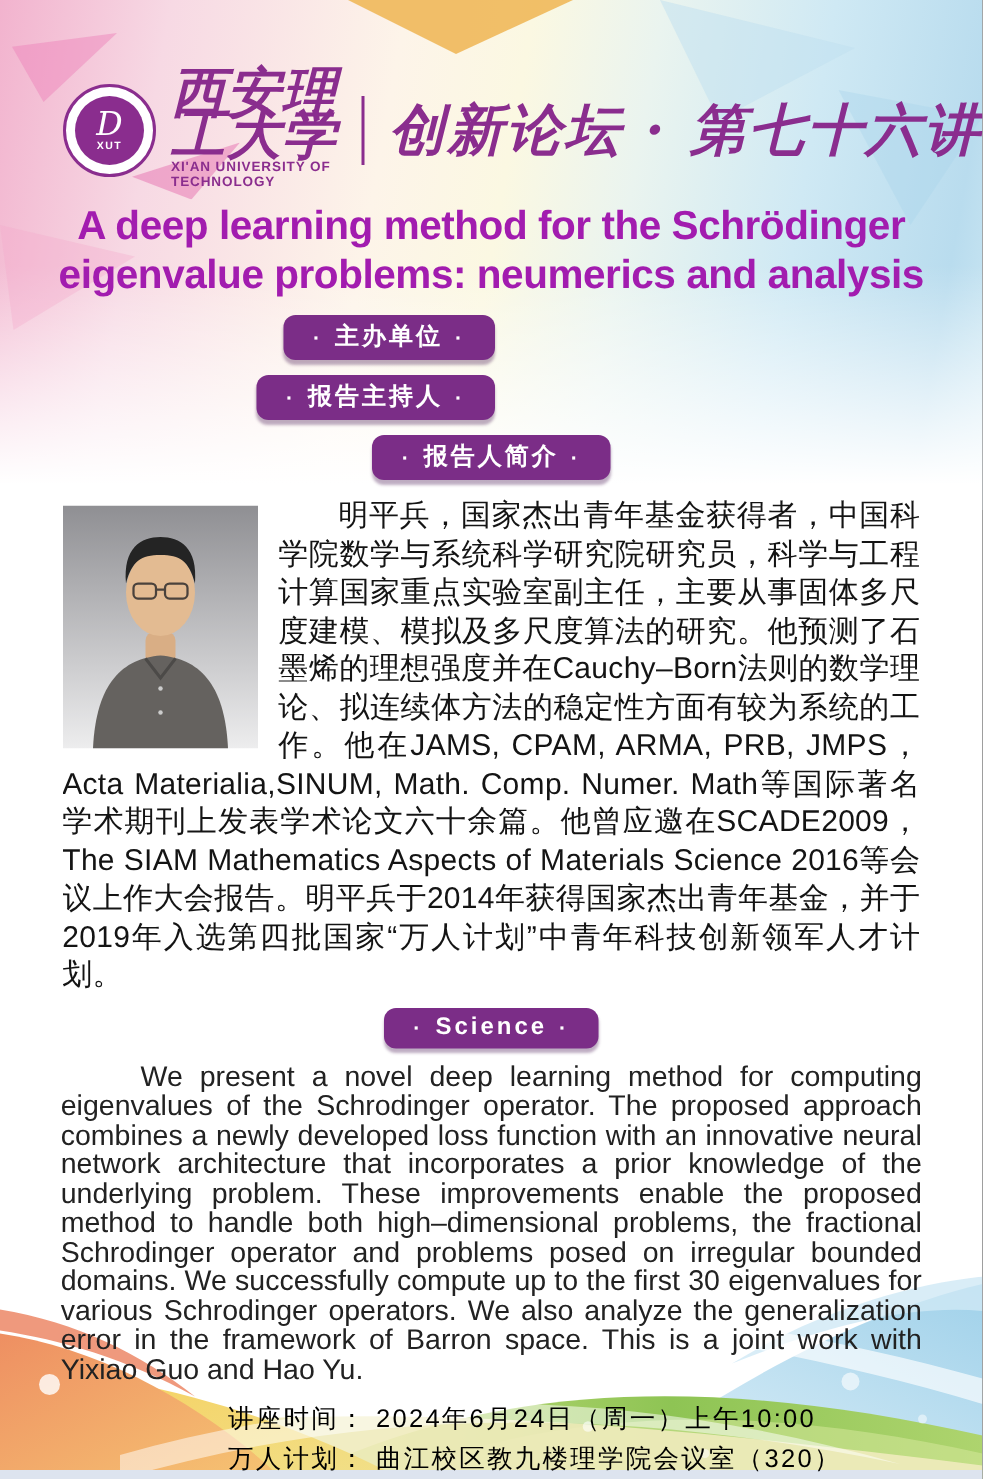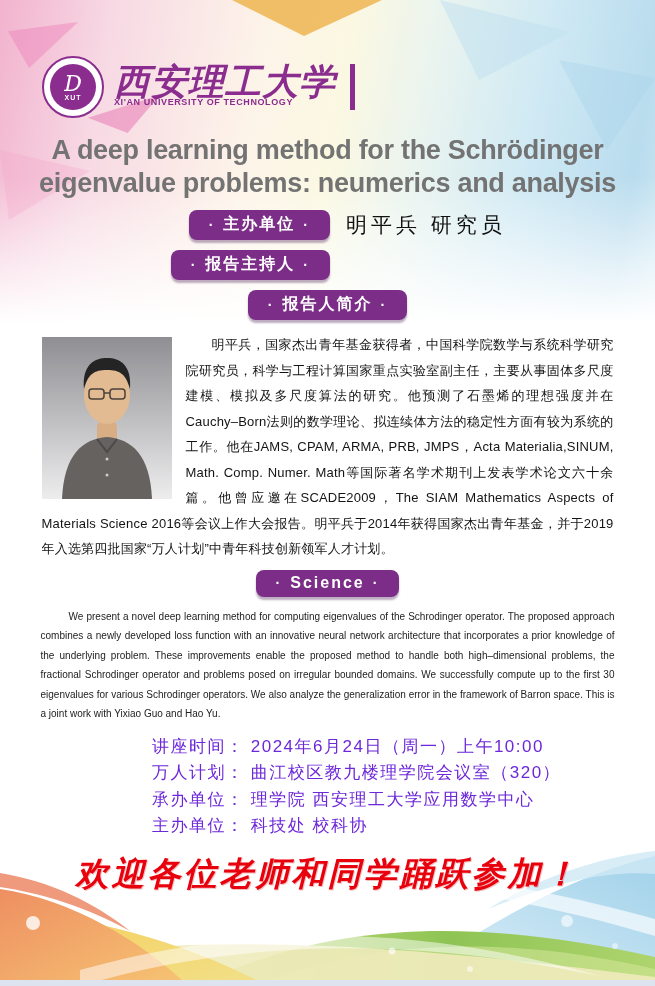"创新论坛 · 第七十六讲" div.forum { html: none -> <div>创新论坛 · 第七十六讲</div> }
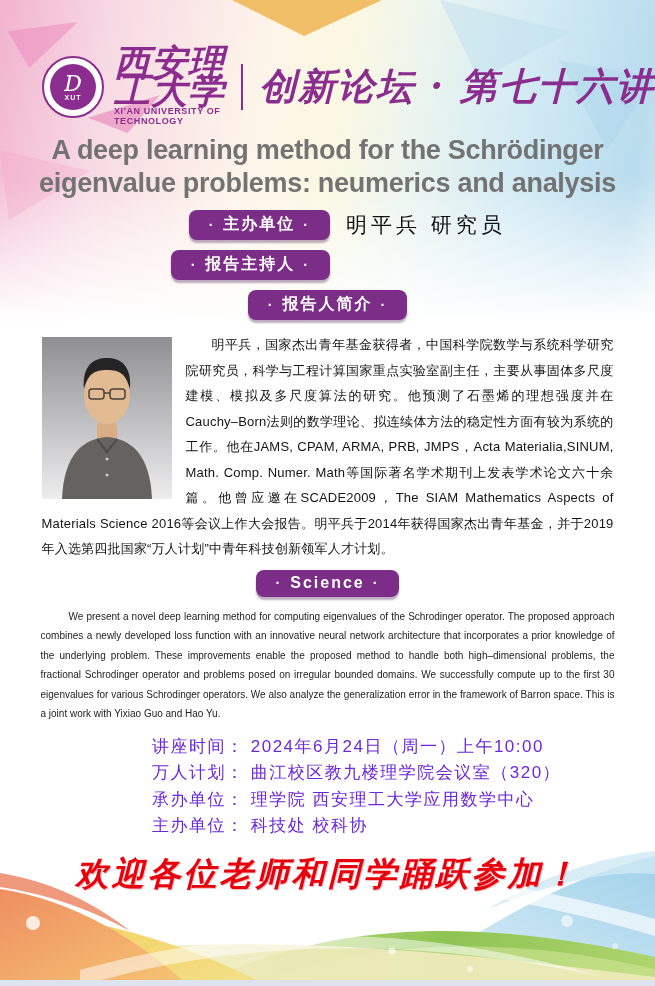"A deep learning method for" .title { color: #737373 -> #a21caf }
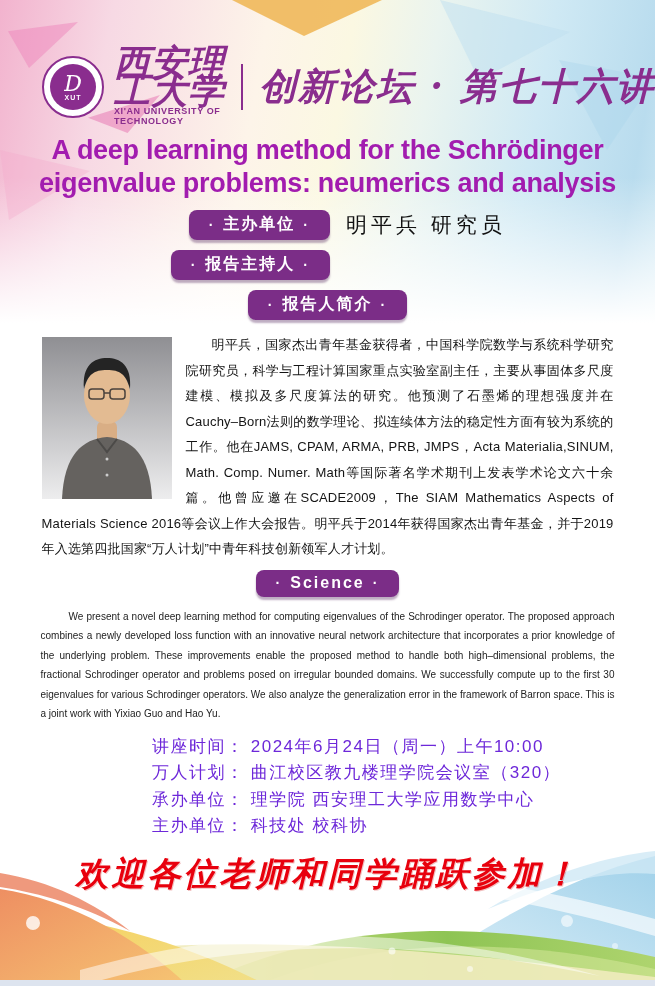"明平兵 研究员" div.name-col { html: <div>明平兵 研究员</div> -> none }
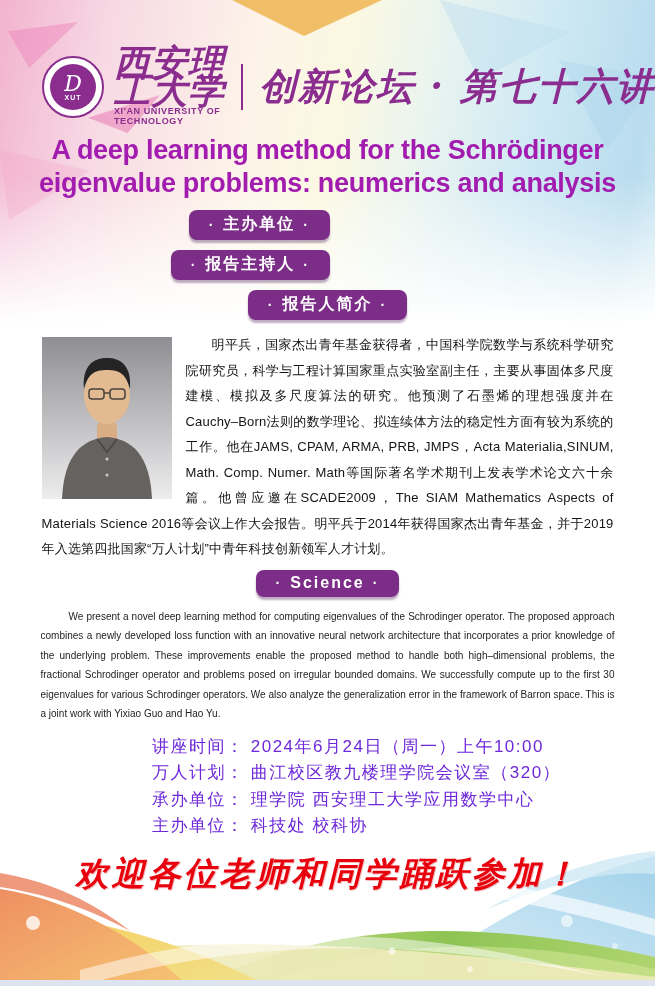"明平兵，国家杰出青年基金获得者，中国科学院数学与系统科学研究院研究员，科学与工程" .bio-text { font-size: 13px -> 20px }
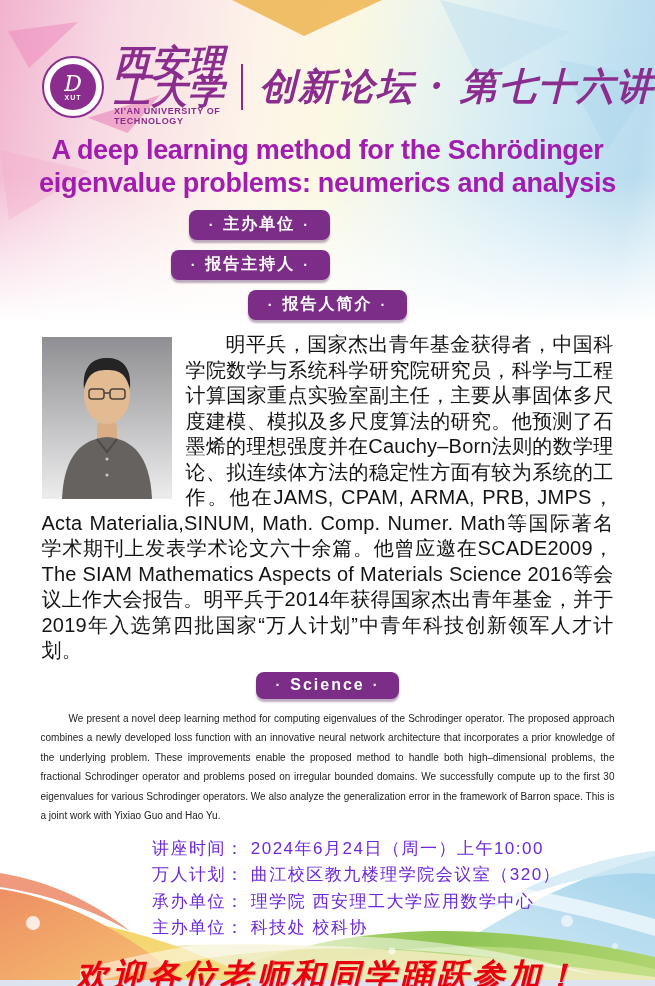"We present a novel deep" .abstract-text { font-size: 10px -> 19px }
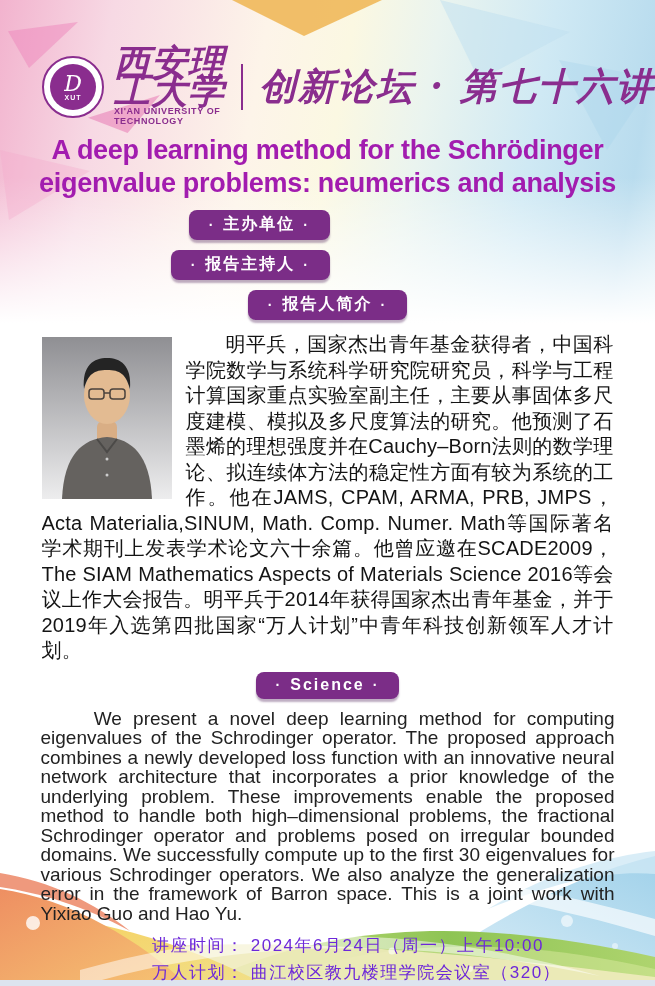"讲座时间： 2024年6月24日（周一）上午10:00" .detail-row { color: #6d28d9 -> #000000 }
